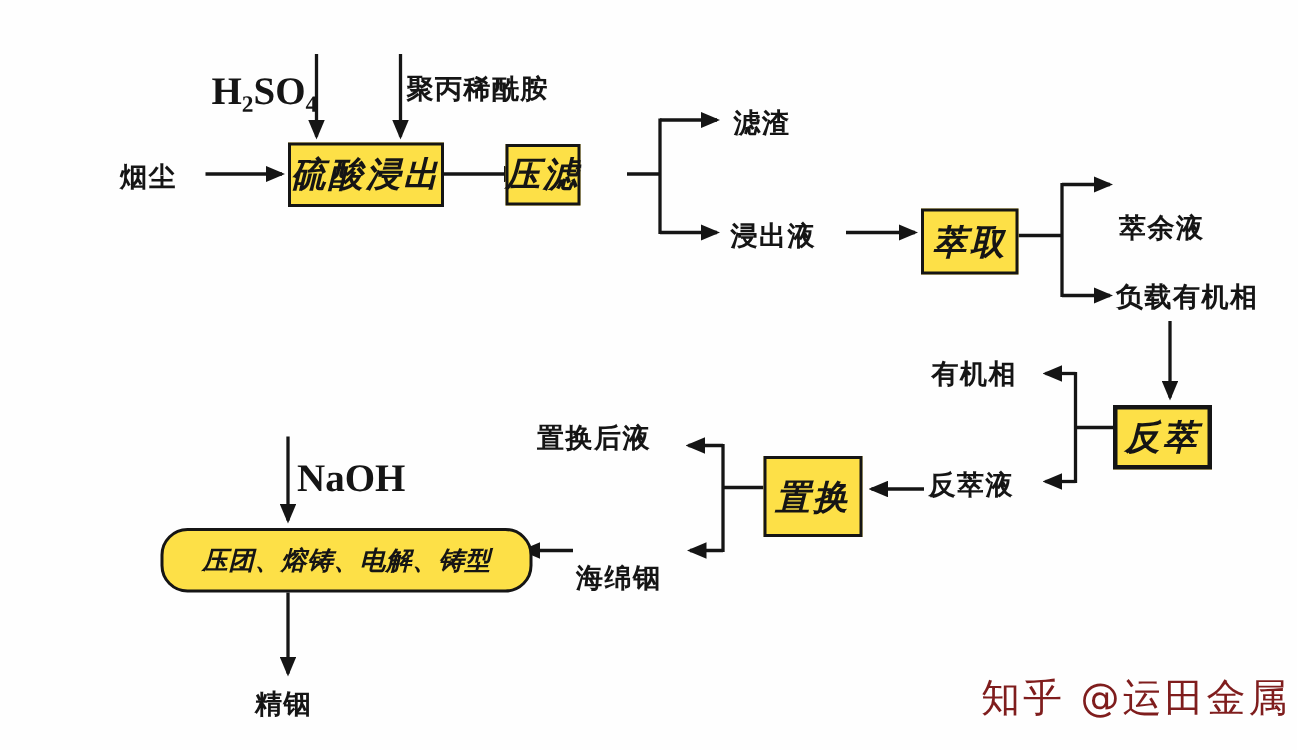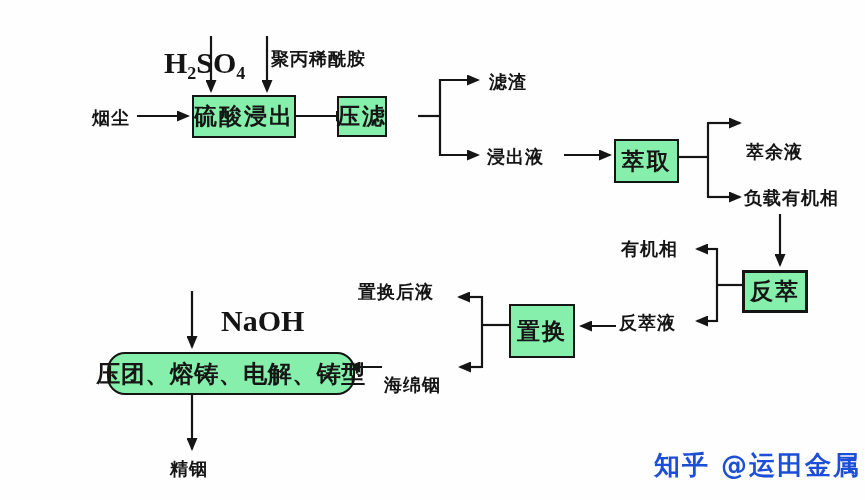"H₂SO₄" .chem { font-size: 30px -> 26px; margin-left: 23px -> none }
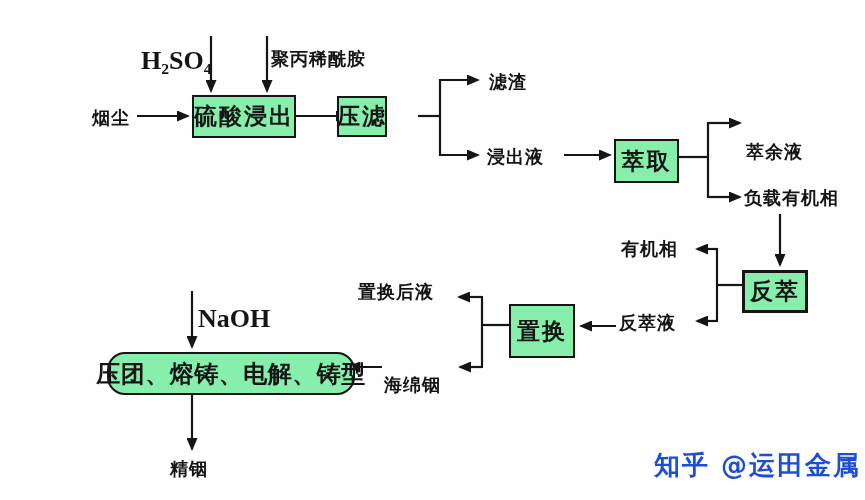"烟尘" #lbl-feed { left: 92px -> 80px }
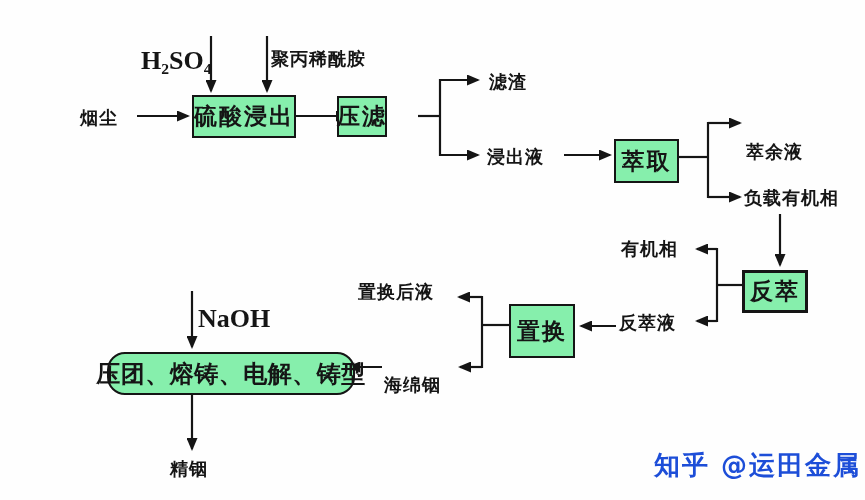"硫酸浸出" .box { background: #86efac -> #fde047; font-style: none -> italic }
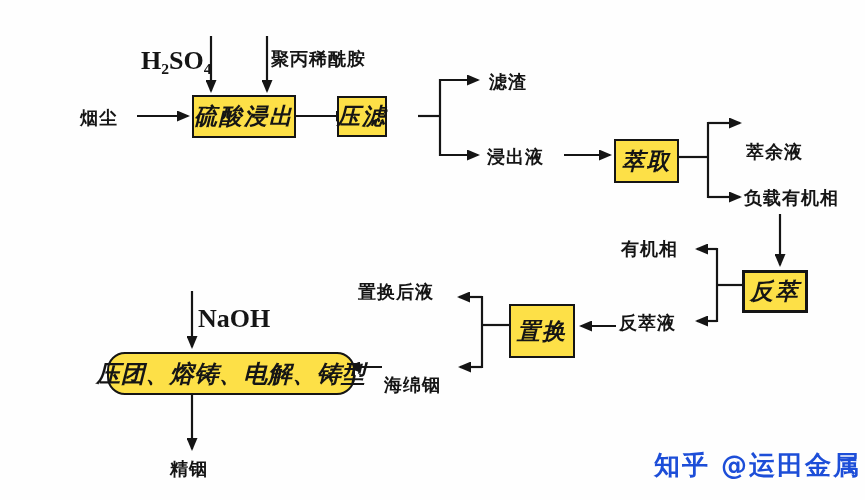"压团、熔铸、电解、铸型" #box-process { font-size: 24px -> 17px }
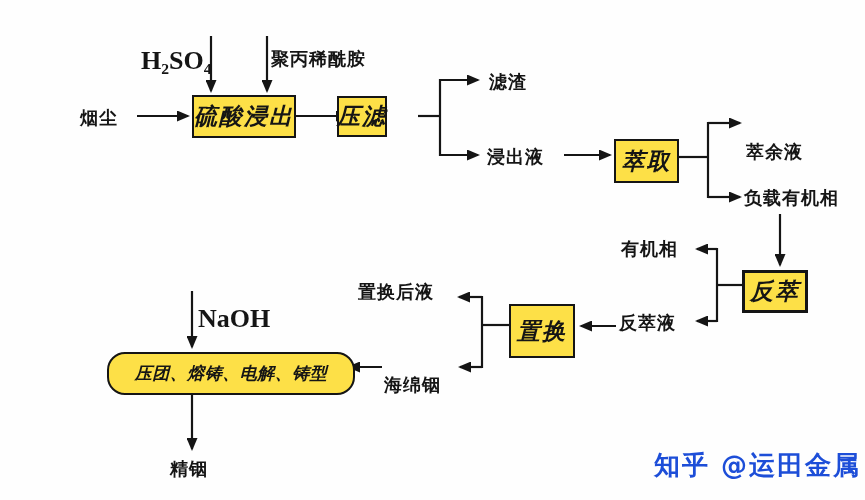"知乎 @运田金属" .watermark { color: #1d4ed8 -> #7f1d1d; font-weight: bold -> normal }
